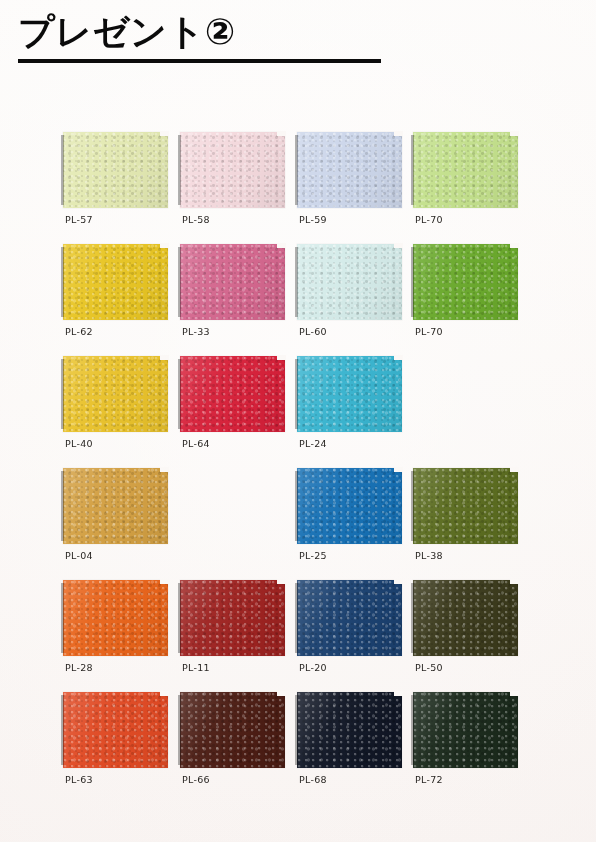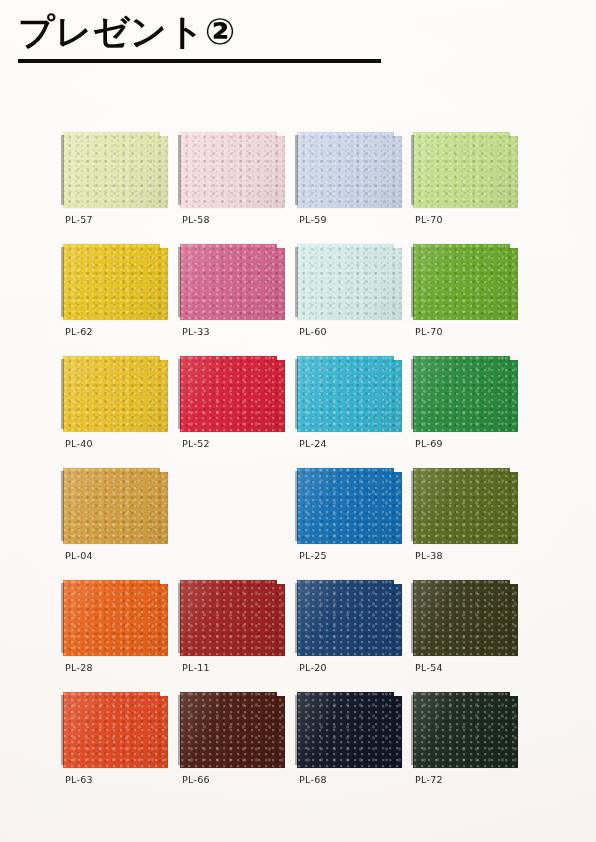"PL-52" div.label { text: PL-52 -> PL-64 }
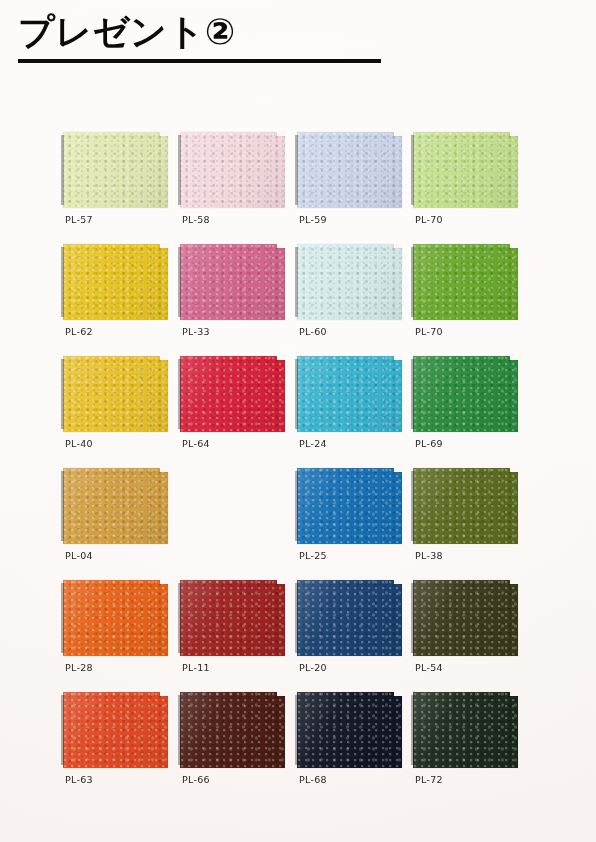"PL-69" div.cell { html: <div> <div> <div></div> <div></div> <div></div> </div> <div>PL-69</div> </div> -> none }
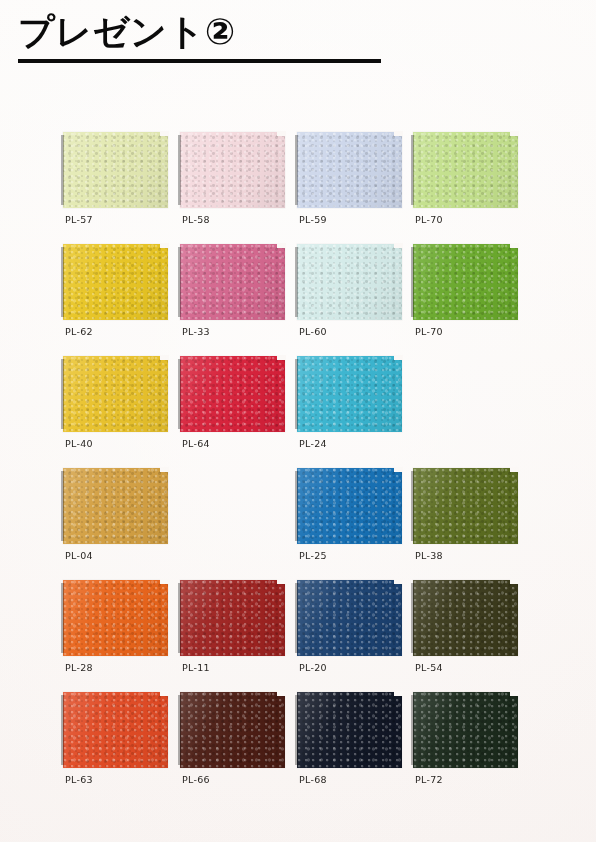"PL-54" div.label { text: PL-54 -> PL-50 }
